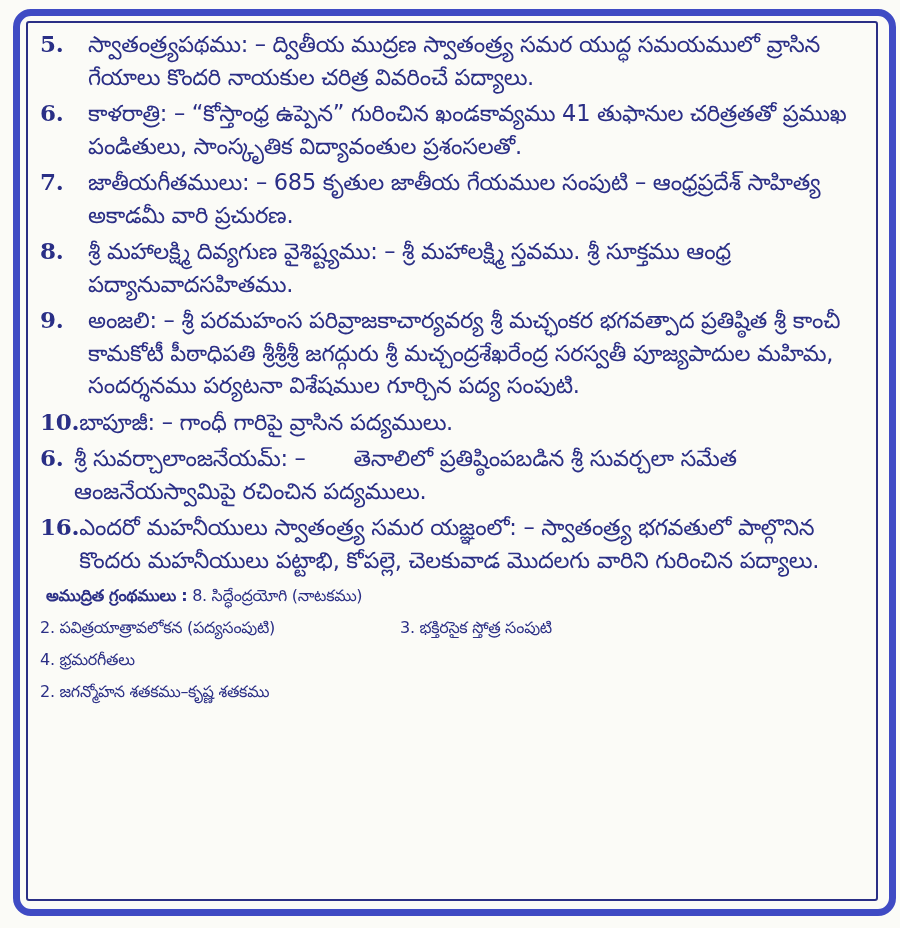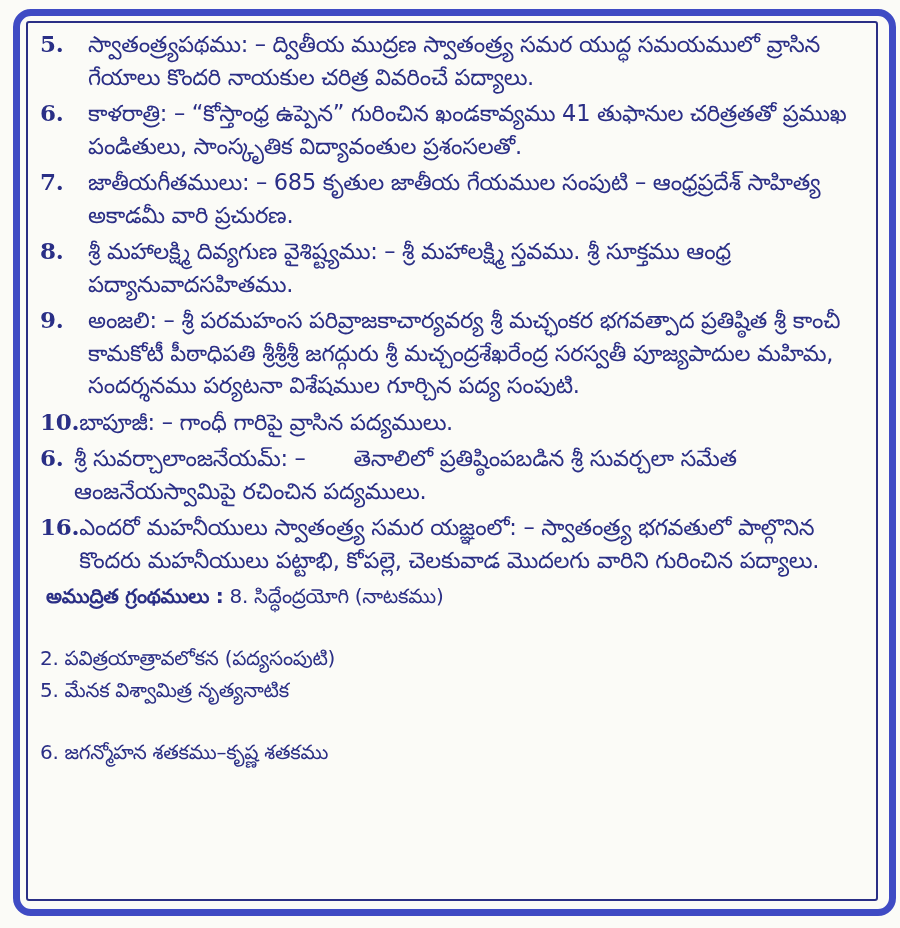"అముద్రిత గ్రంథములు :" .unpub { font-size: 20px -> 16px }
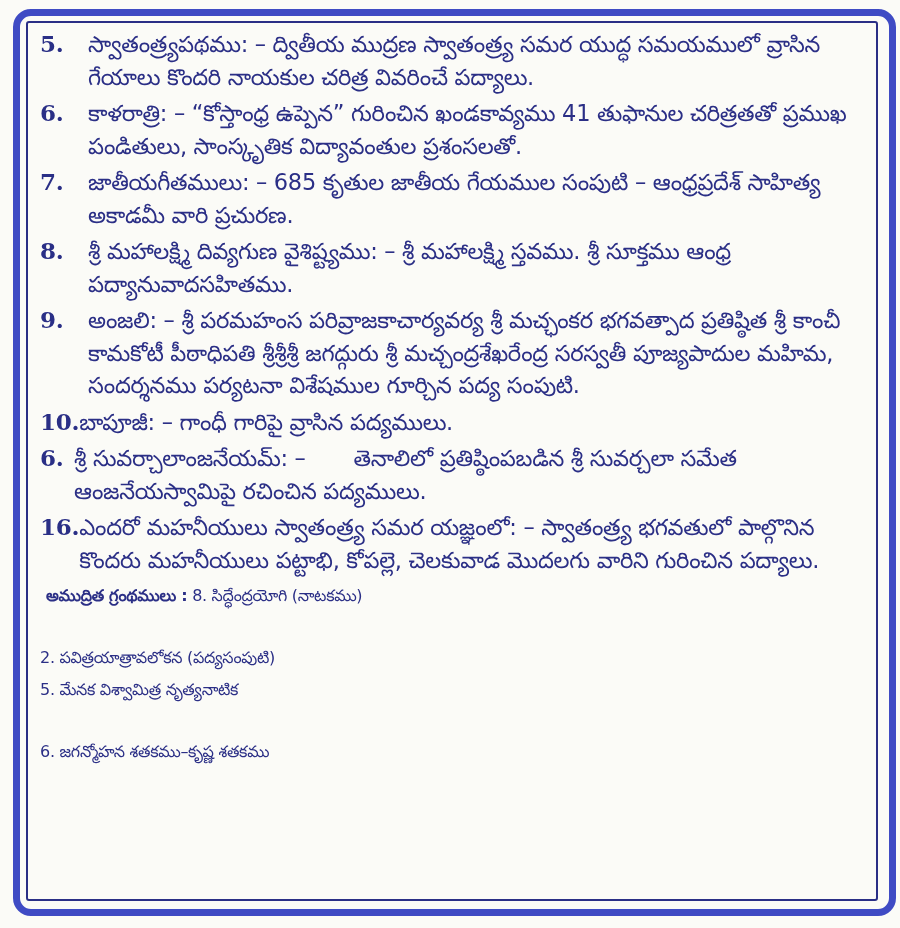"2. పవిత్రయాత్రావలోకన (పద్యసంపుటి)" .unpub .col1 { margin-top: 30px -> none }
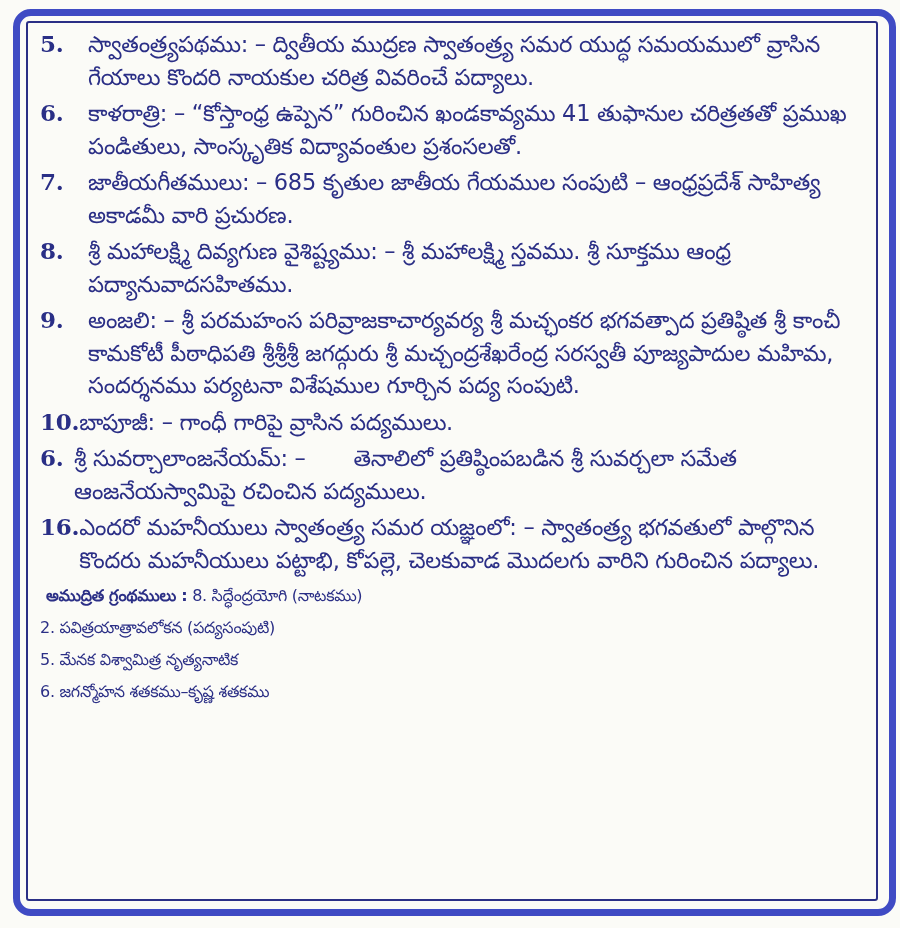"3. భక్తిరసైక స్తోత్ర సంపుటి" span { html: none -> <span>3. భక్తిరసైక స్తోత్ర సంపుటి</span> }
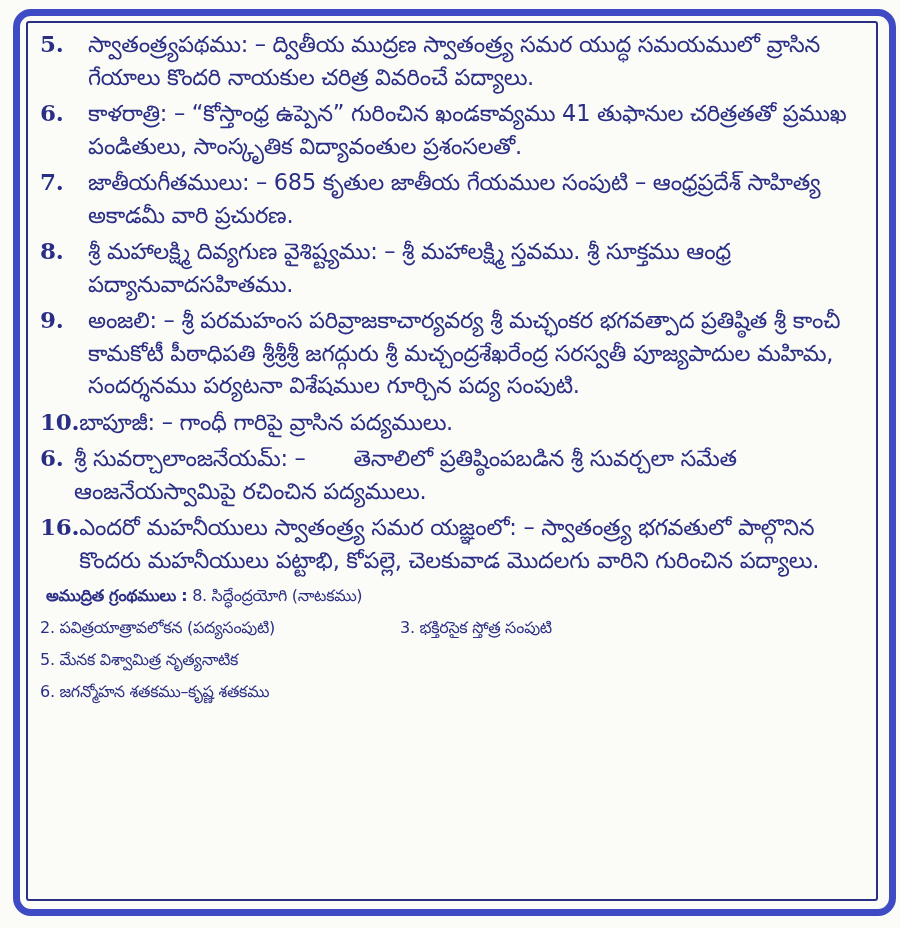"4. భ్రమరగీతలు" span.col1 { html: none -> <span>4. భ్రమరగీతలు</span> }
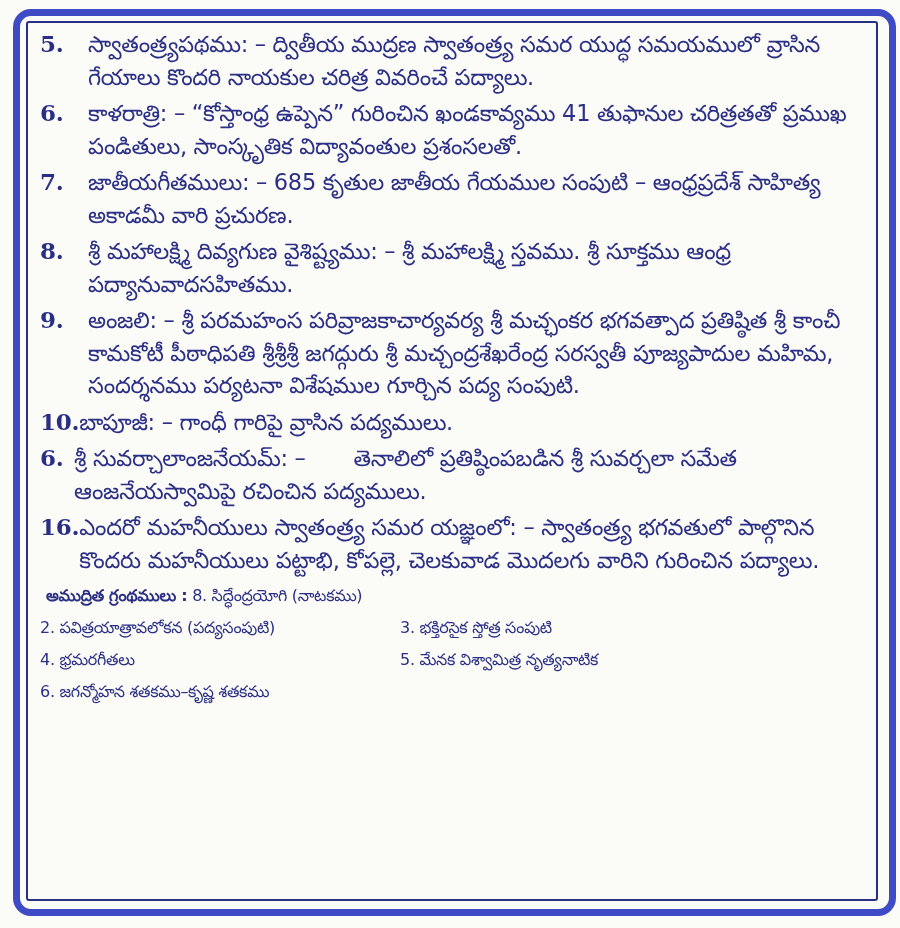"5. మేనక విశ్వామిత్ర నృత్యనాటిక" span { html: <span>5. మేనక విశ్వామిత్ర నృత్యనాటిక</span> -> none }
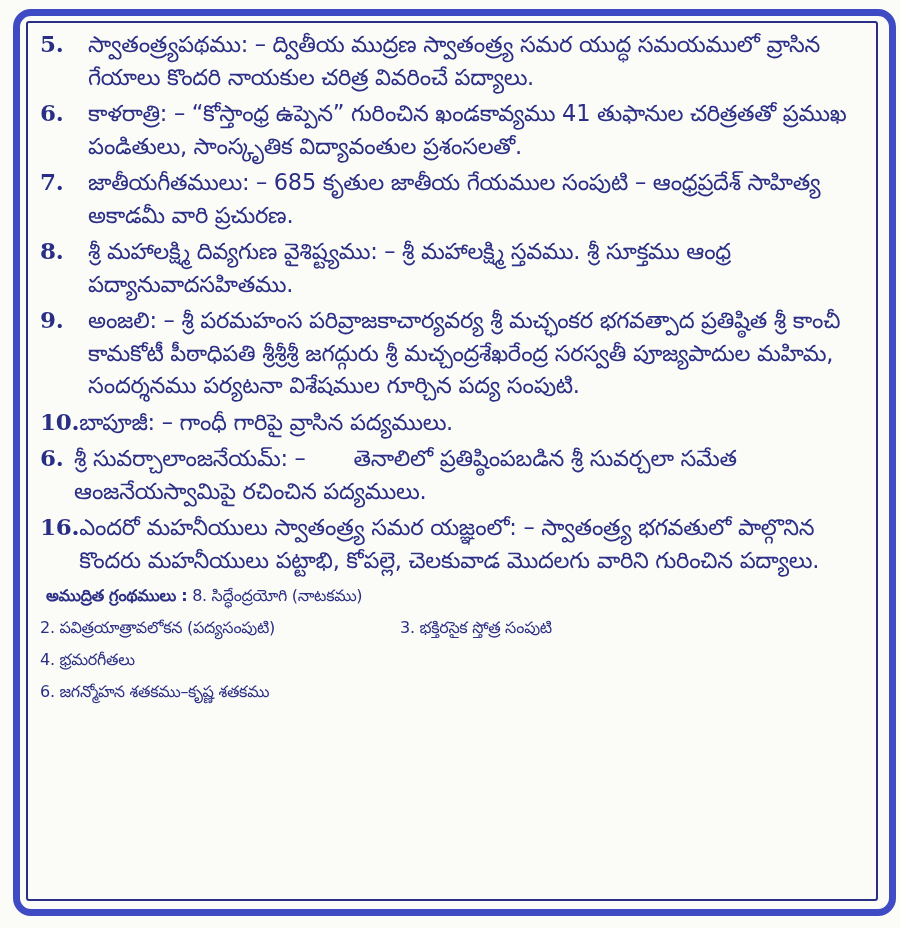"6. జగన్మోహన శతకము–కృష్ణ శతకము" span.col1 { text: 6 -> 2 }
